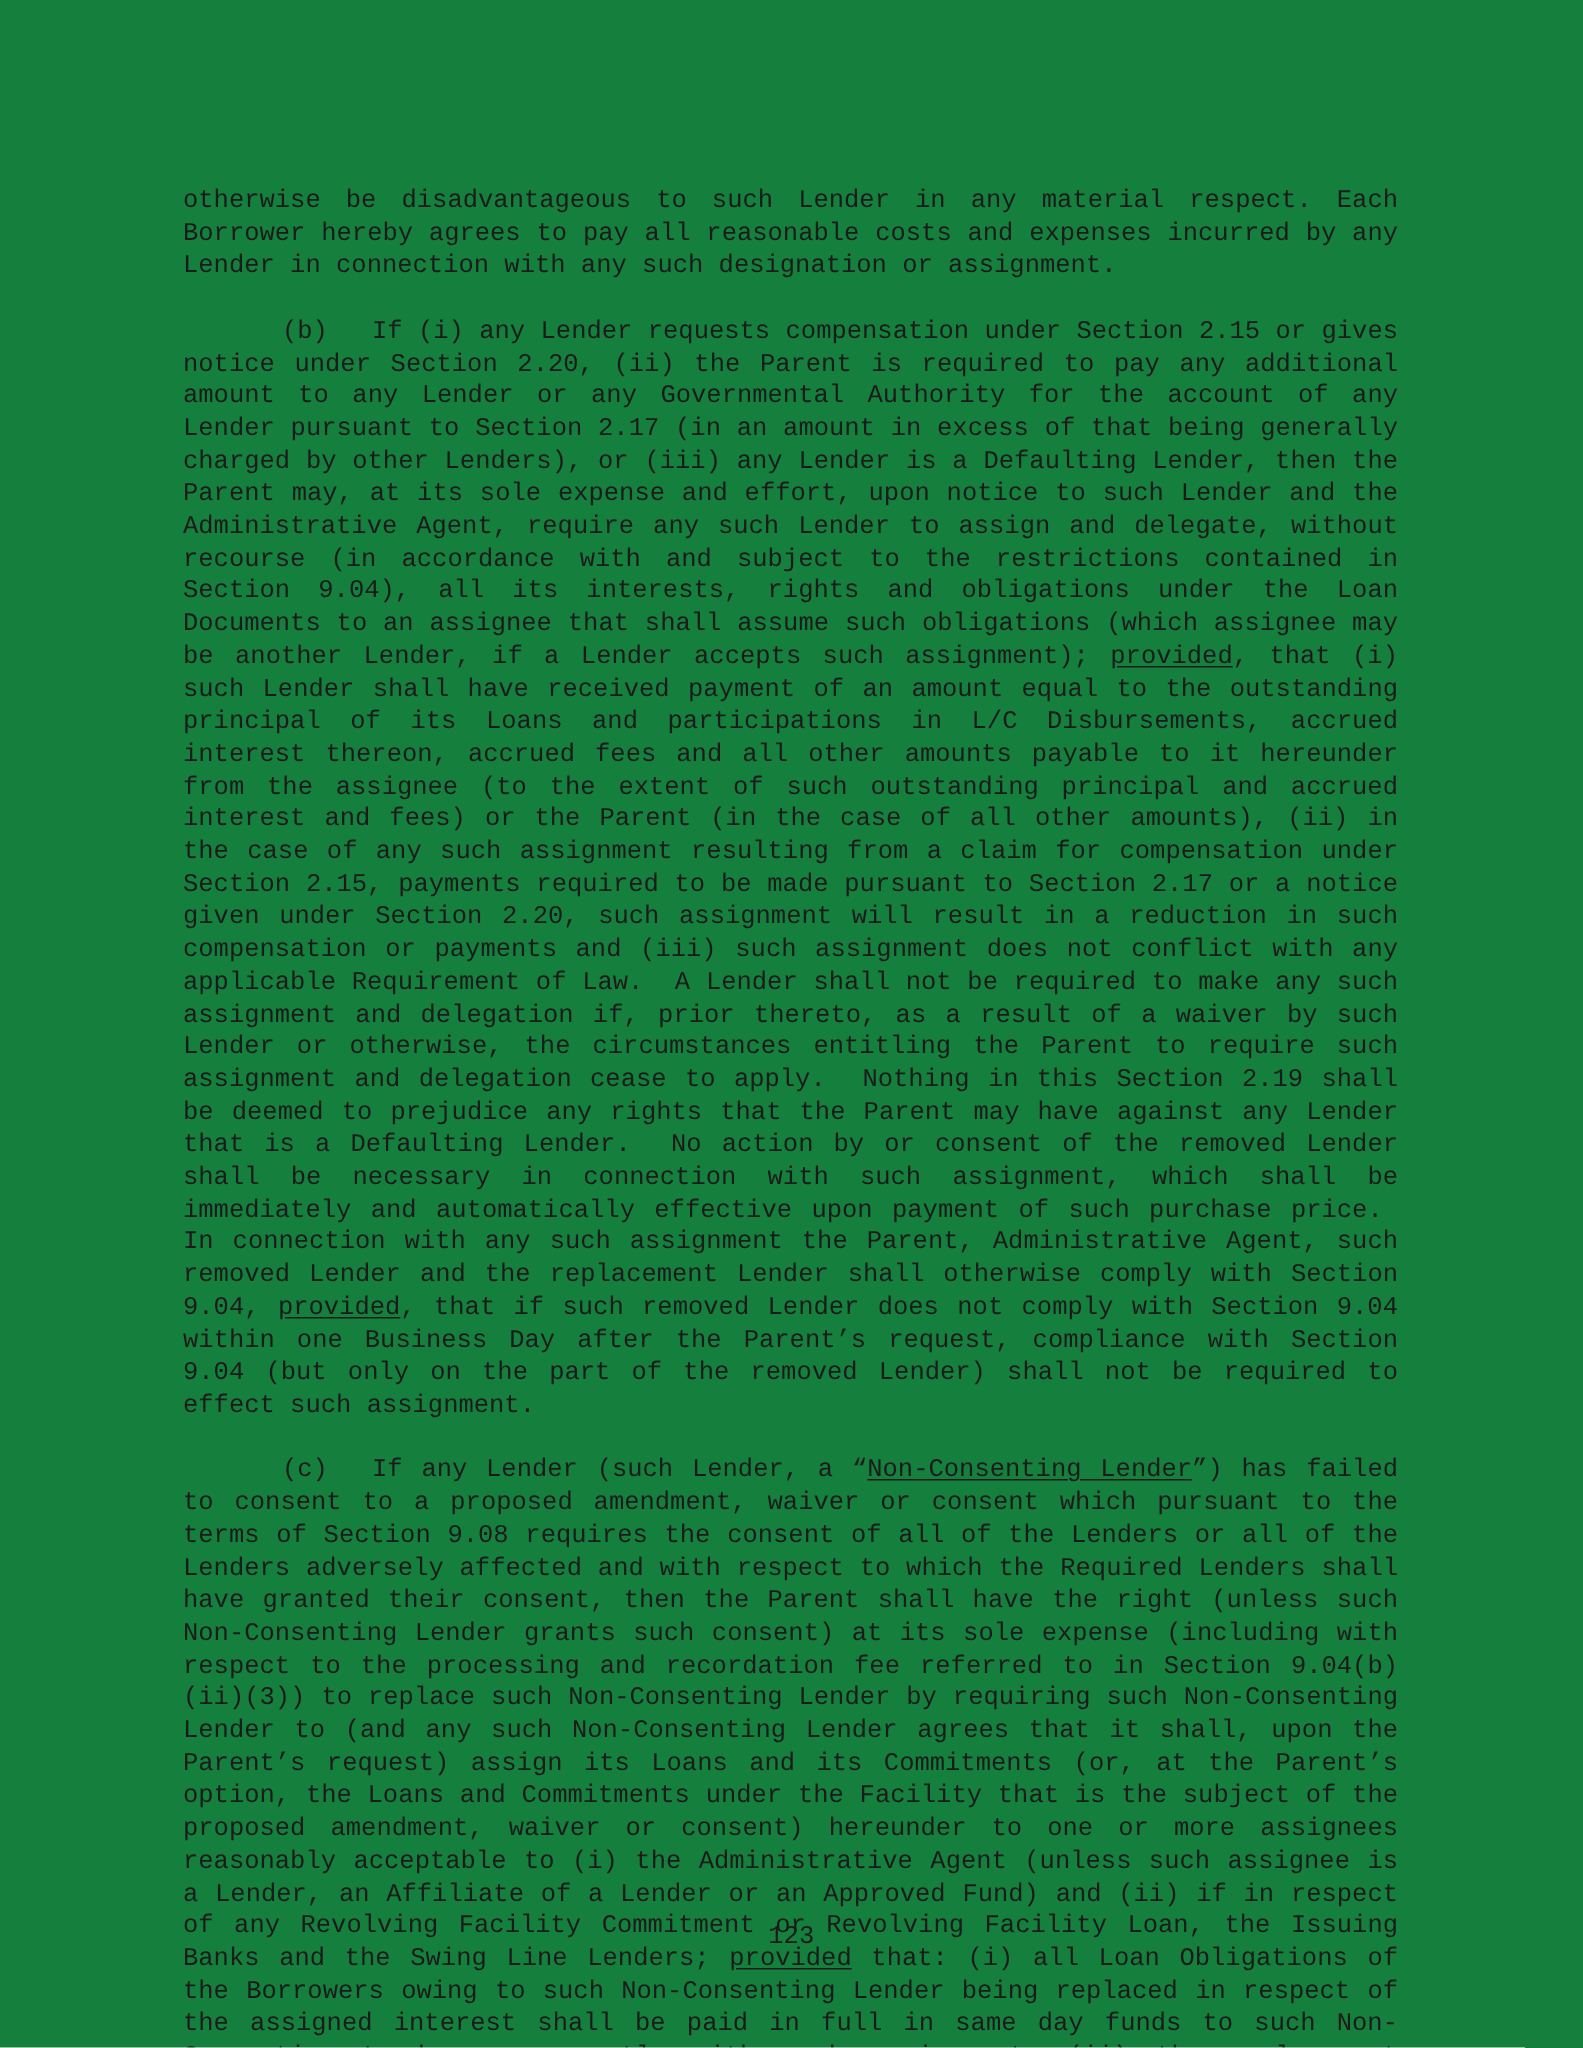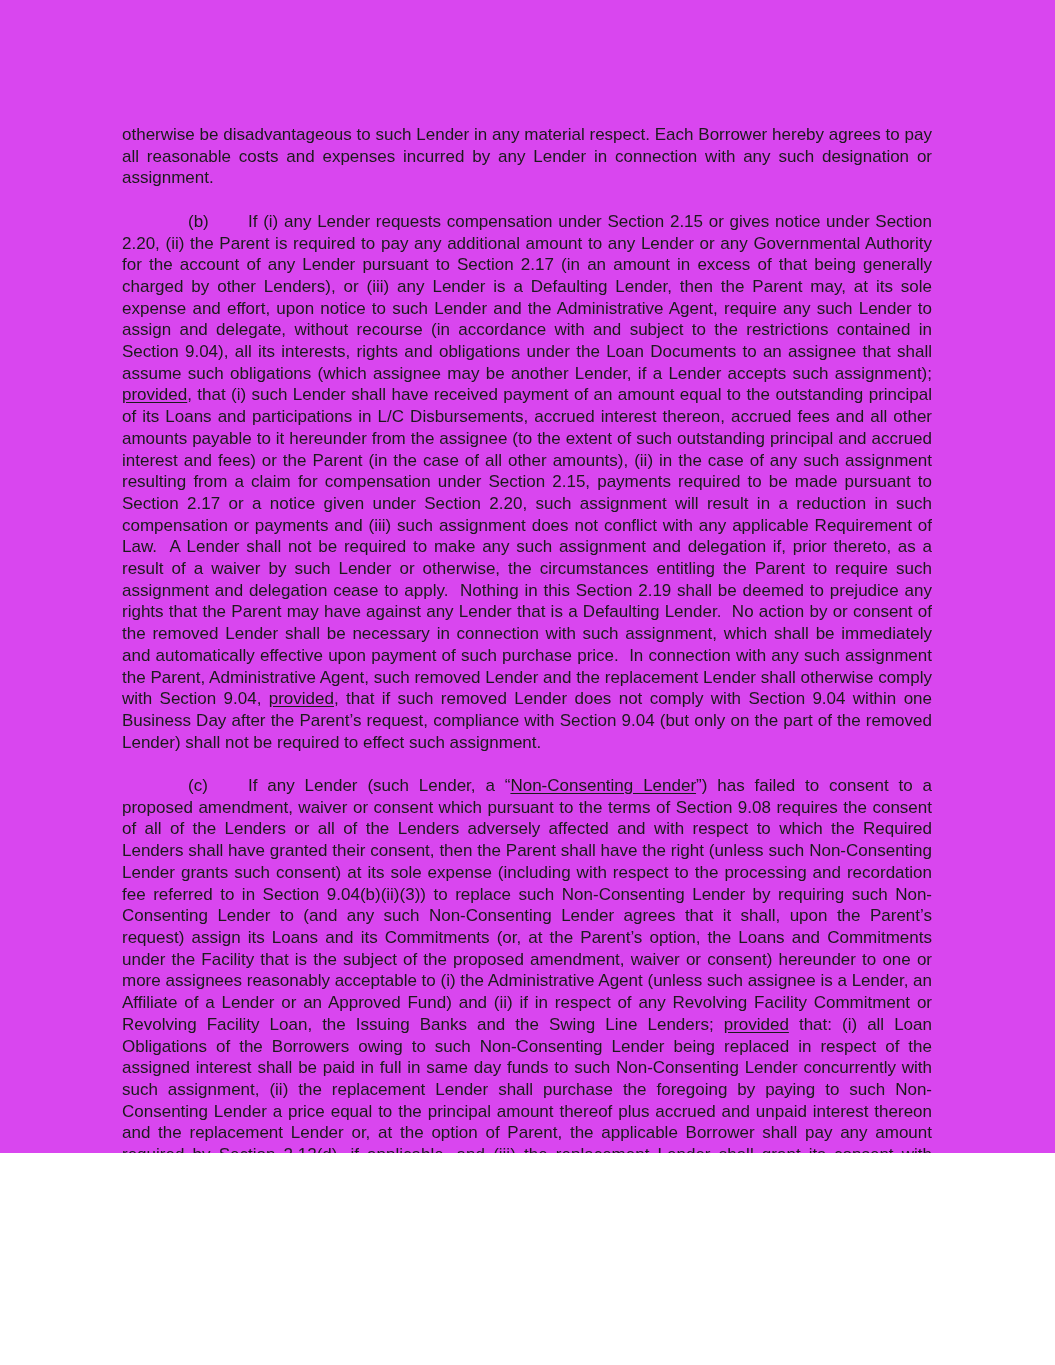"otherwise be disadvantageous to such" .page { background: #d946ef -> #15803d; font-family: Liberation Sans, sans-serif -> Liberation Mono, monospace; height: 1153px -> 1365px }
